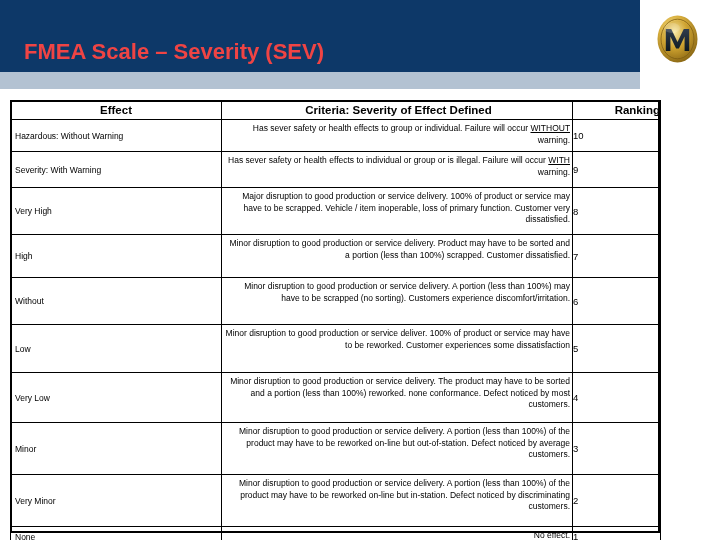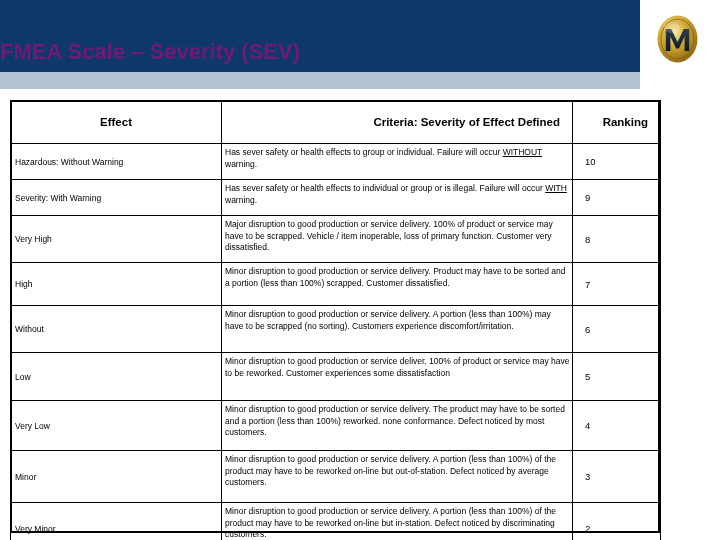"FMEA Scale – Severity (SEV)" .slide-title { color: #701a75 -> #ef4444; left: 0 -> 24px }
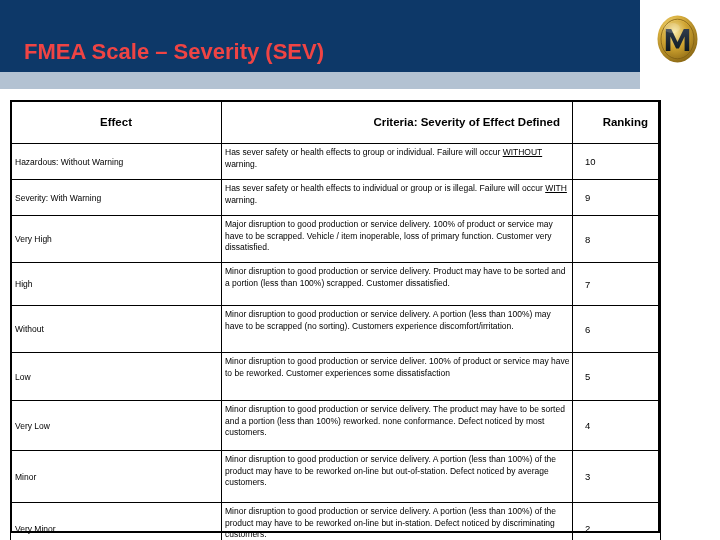"Effect" .fmea-table td, .fmea-table th { padding: 12px -> 0 }
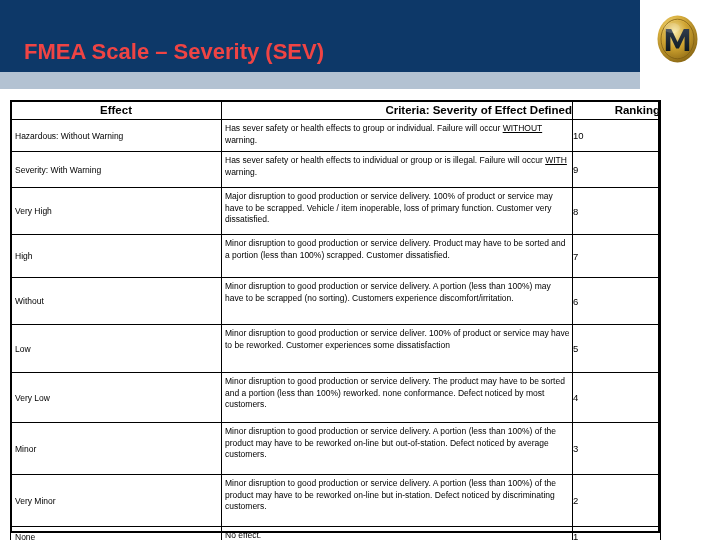"Criteria: Severity of Effect Defined" th.th-criteria { text-align: right -> center }
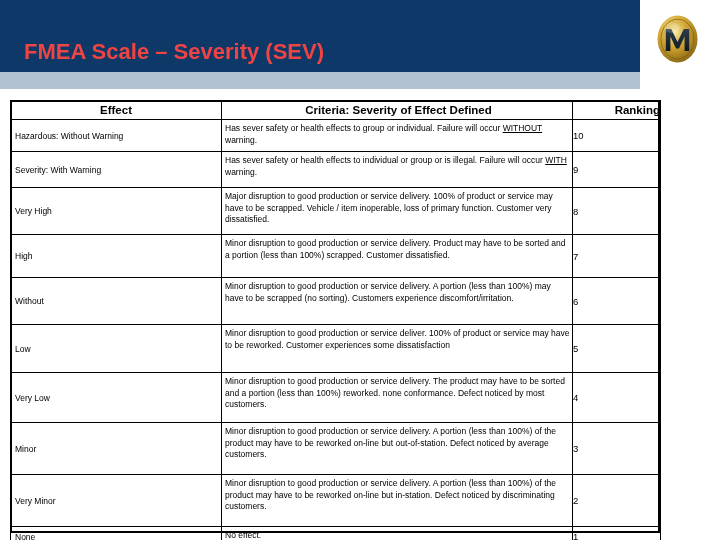"Has sever safety or health" td.cell-criteria { text-align: left -> right }
